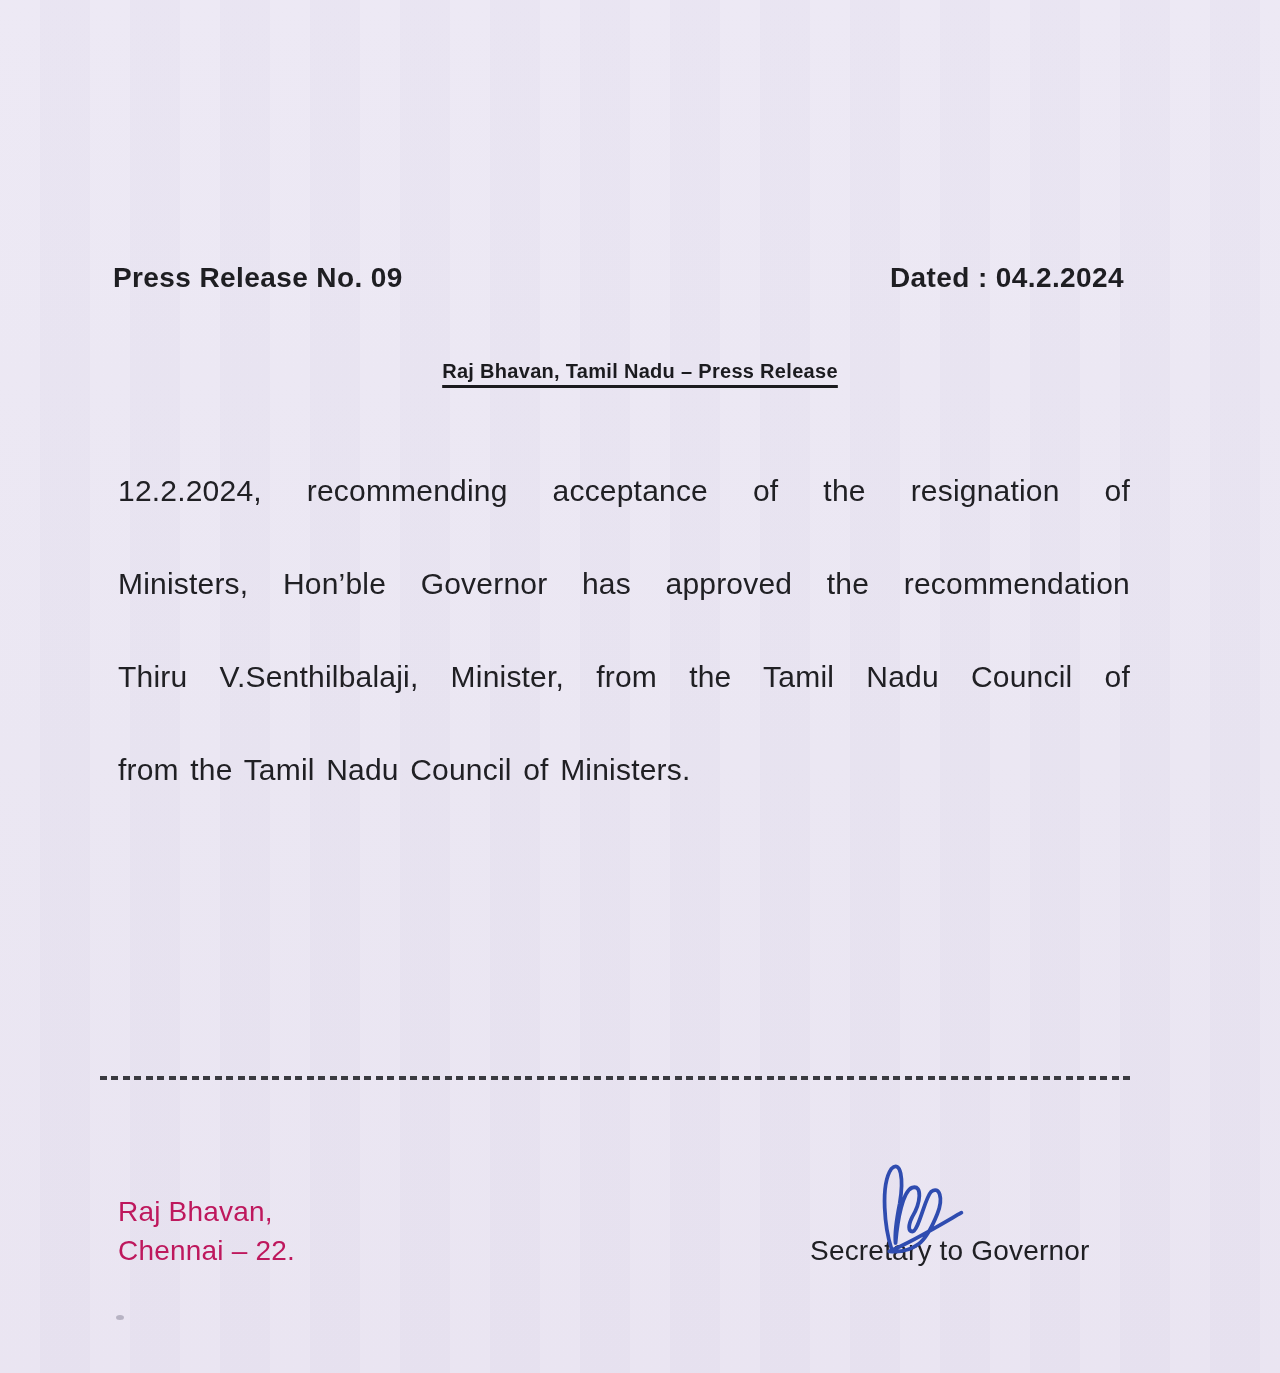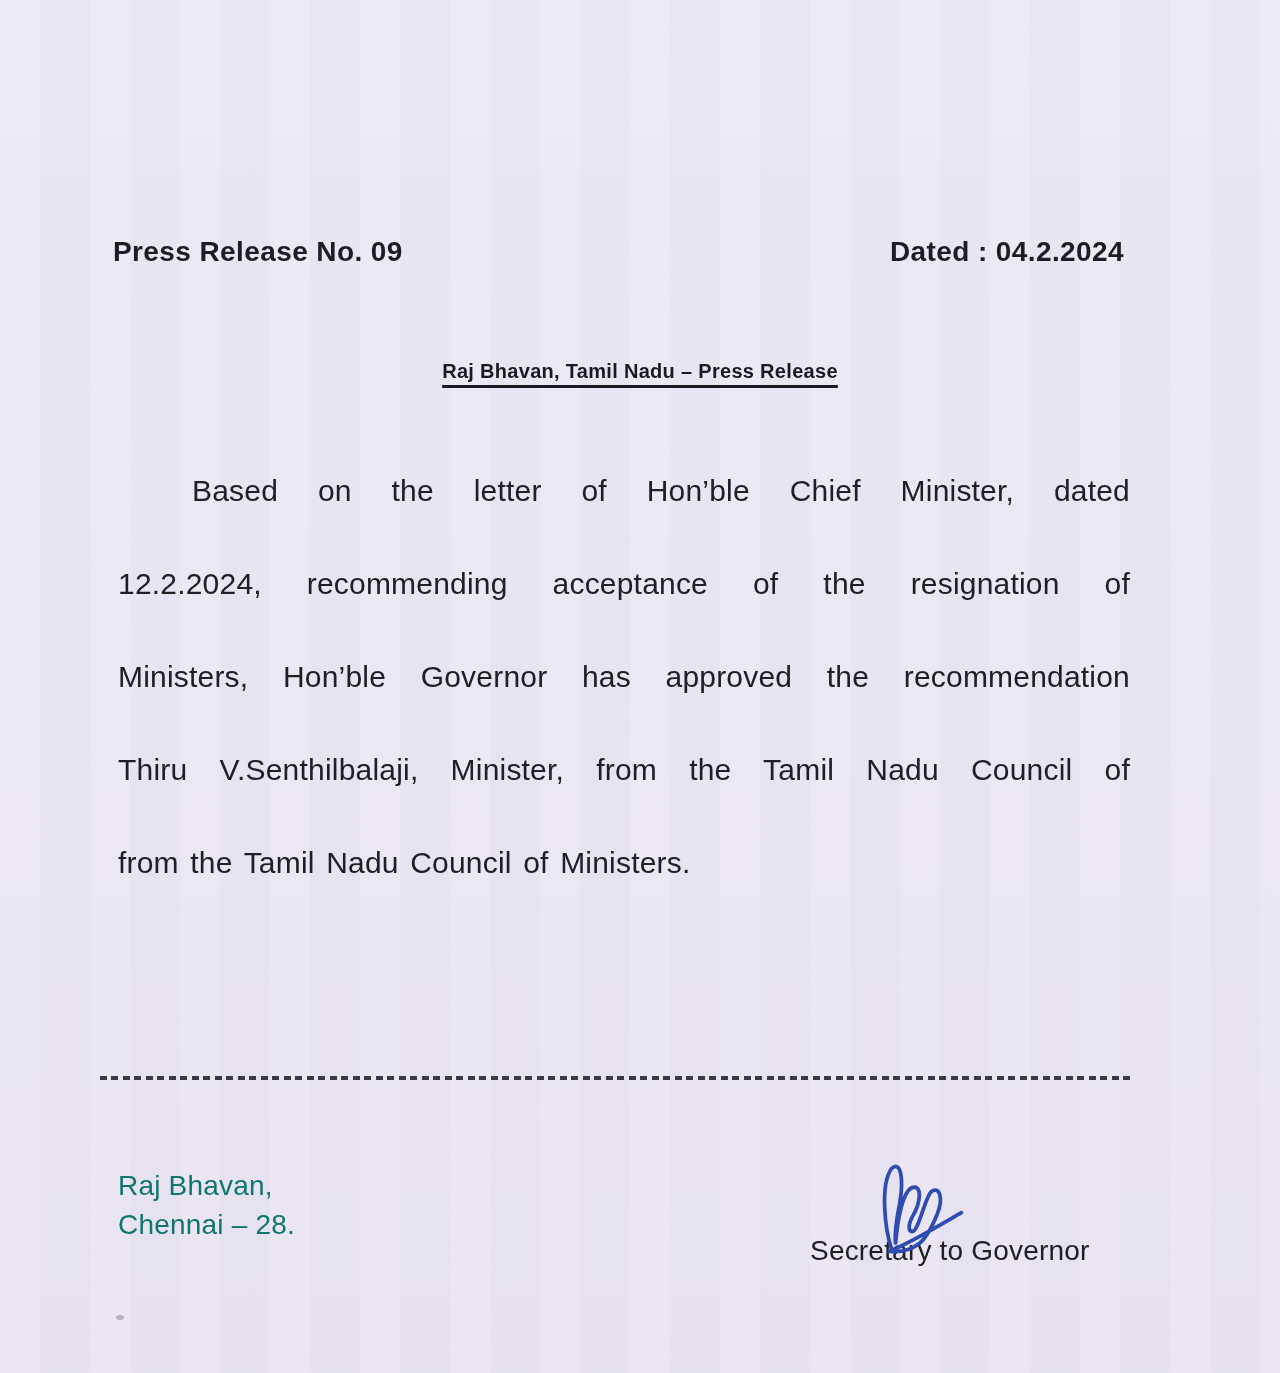"Press Release No. 09" .header-row { top: 236px -> 262px }
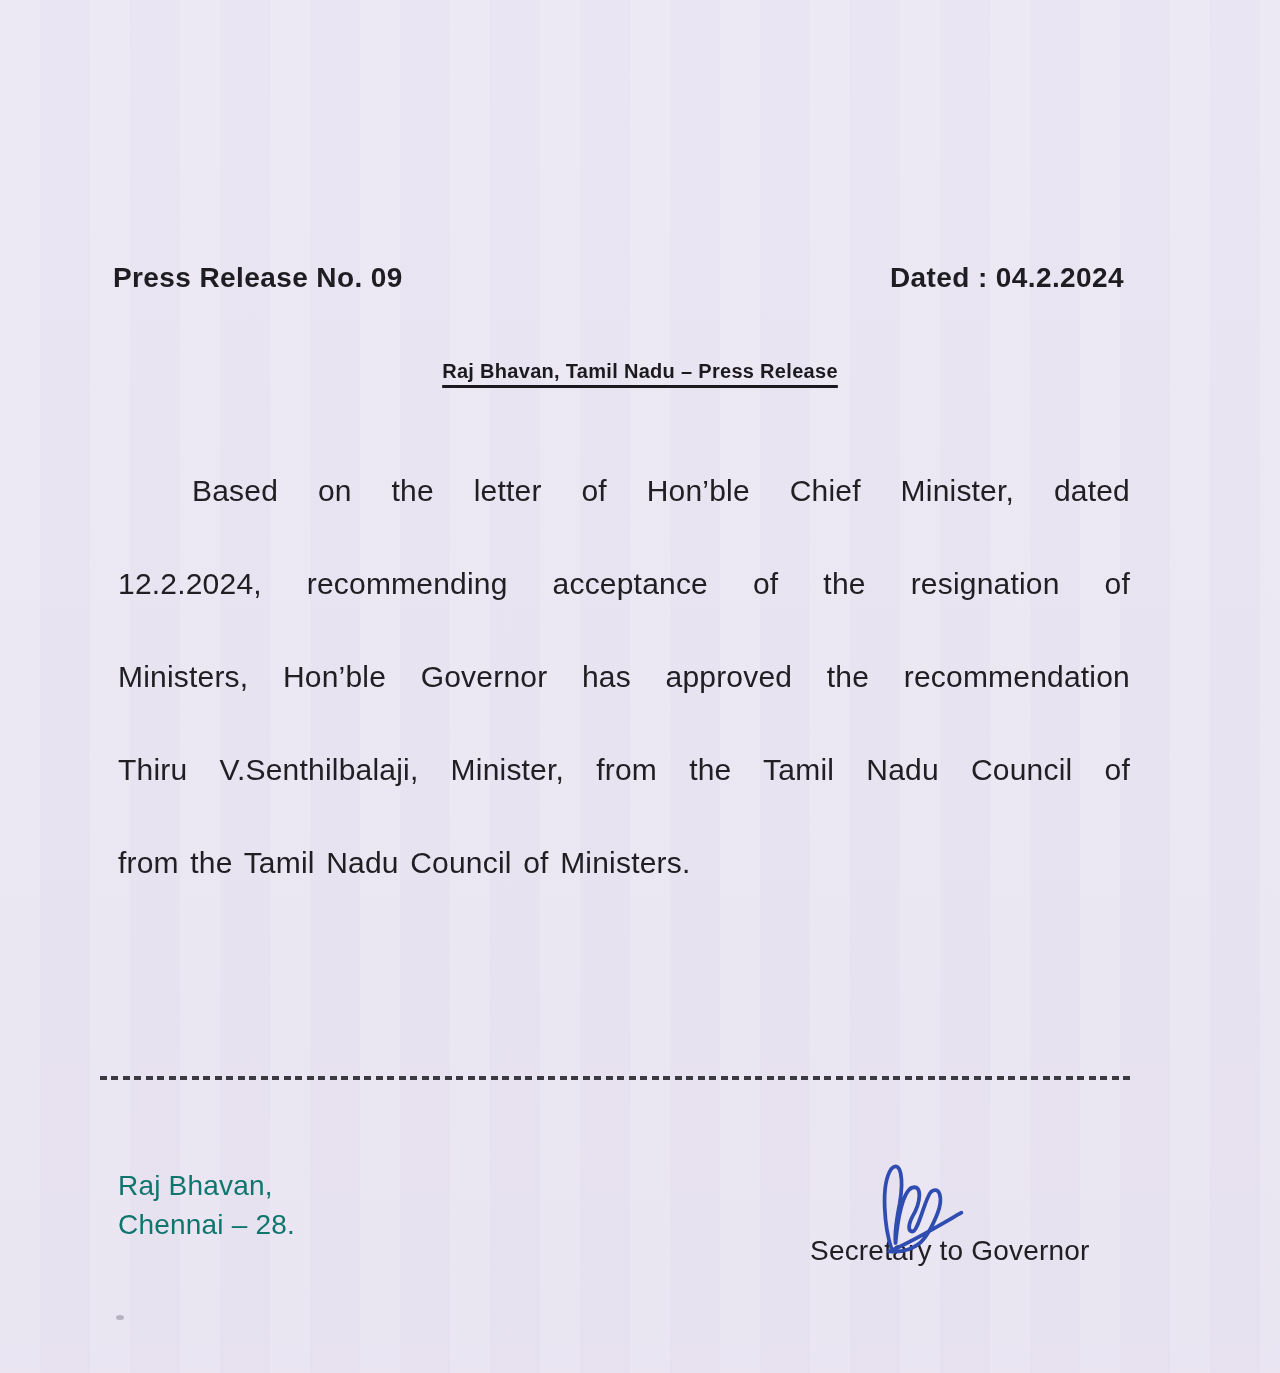"Based on the letter of" div.bline { html: <div>Based on the letter of Hon’ble Chief Minister, dated</div> -> none }
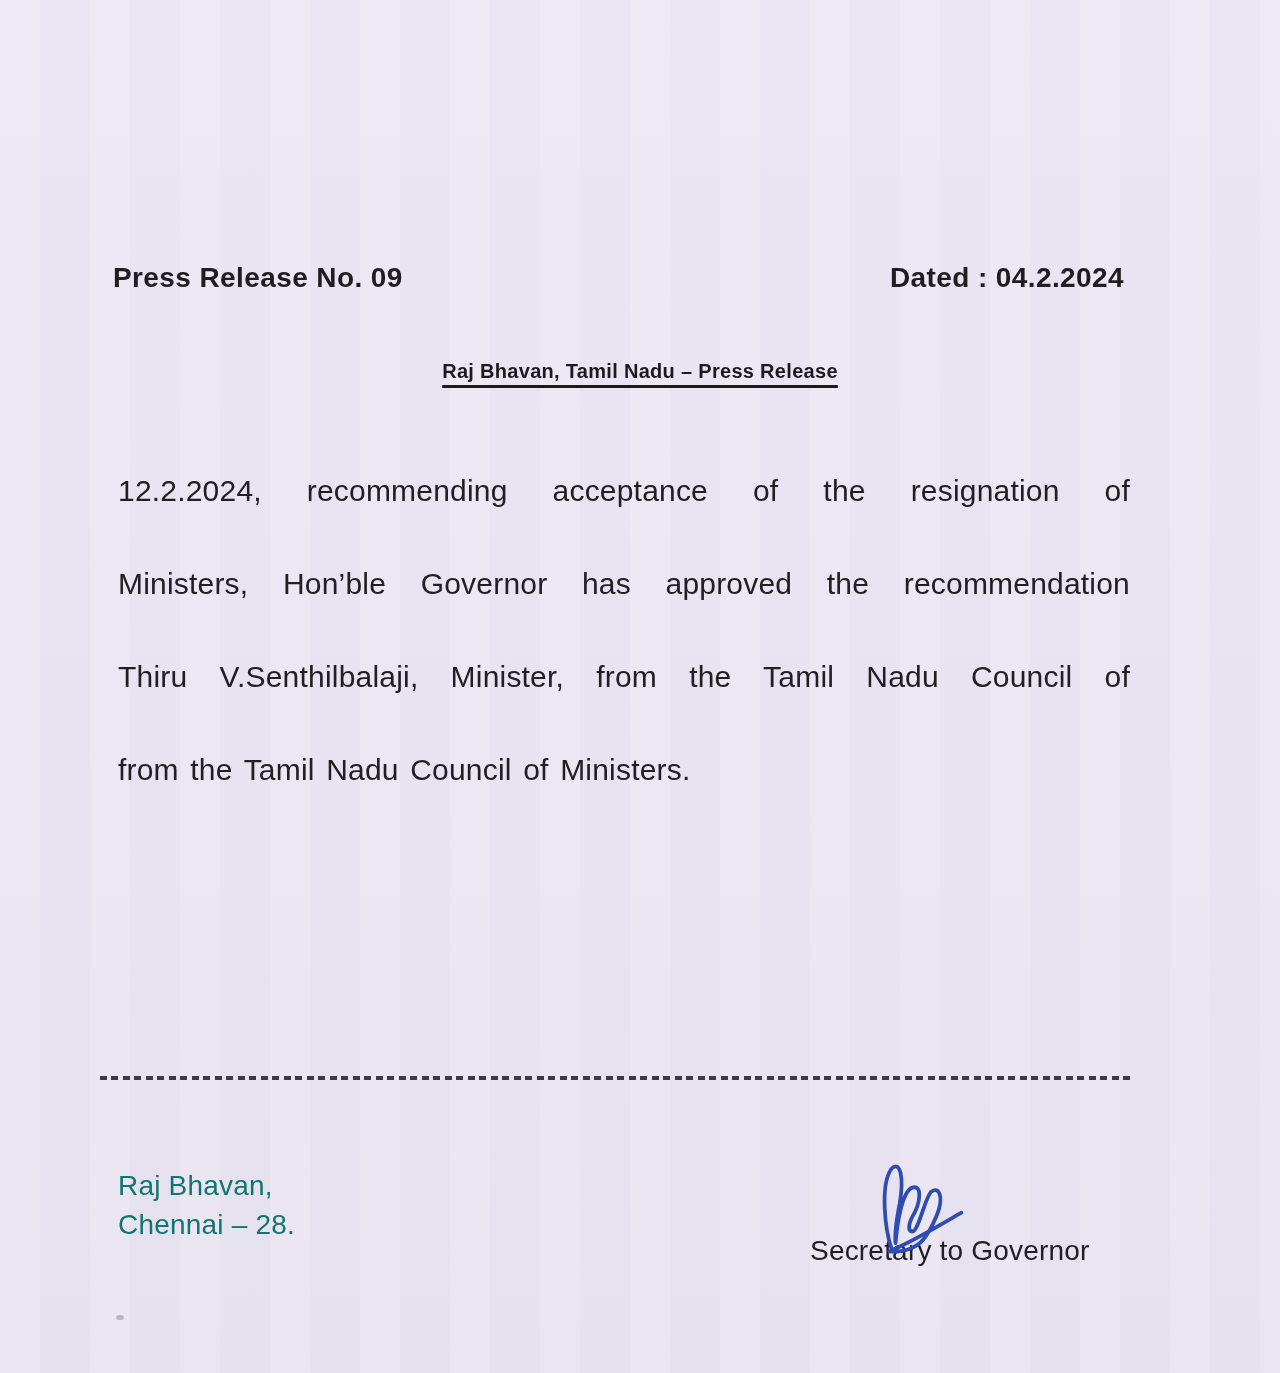"Raj Bhavan," .signoff-left { color: #0f766e -> #be185d; top: 1166px -> 1192px }
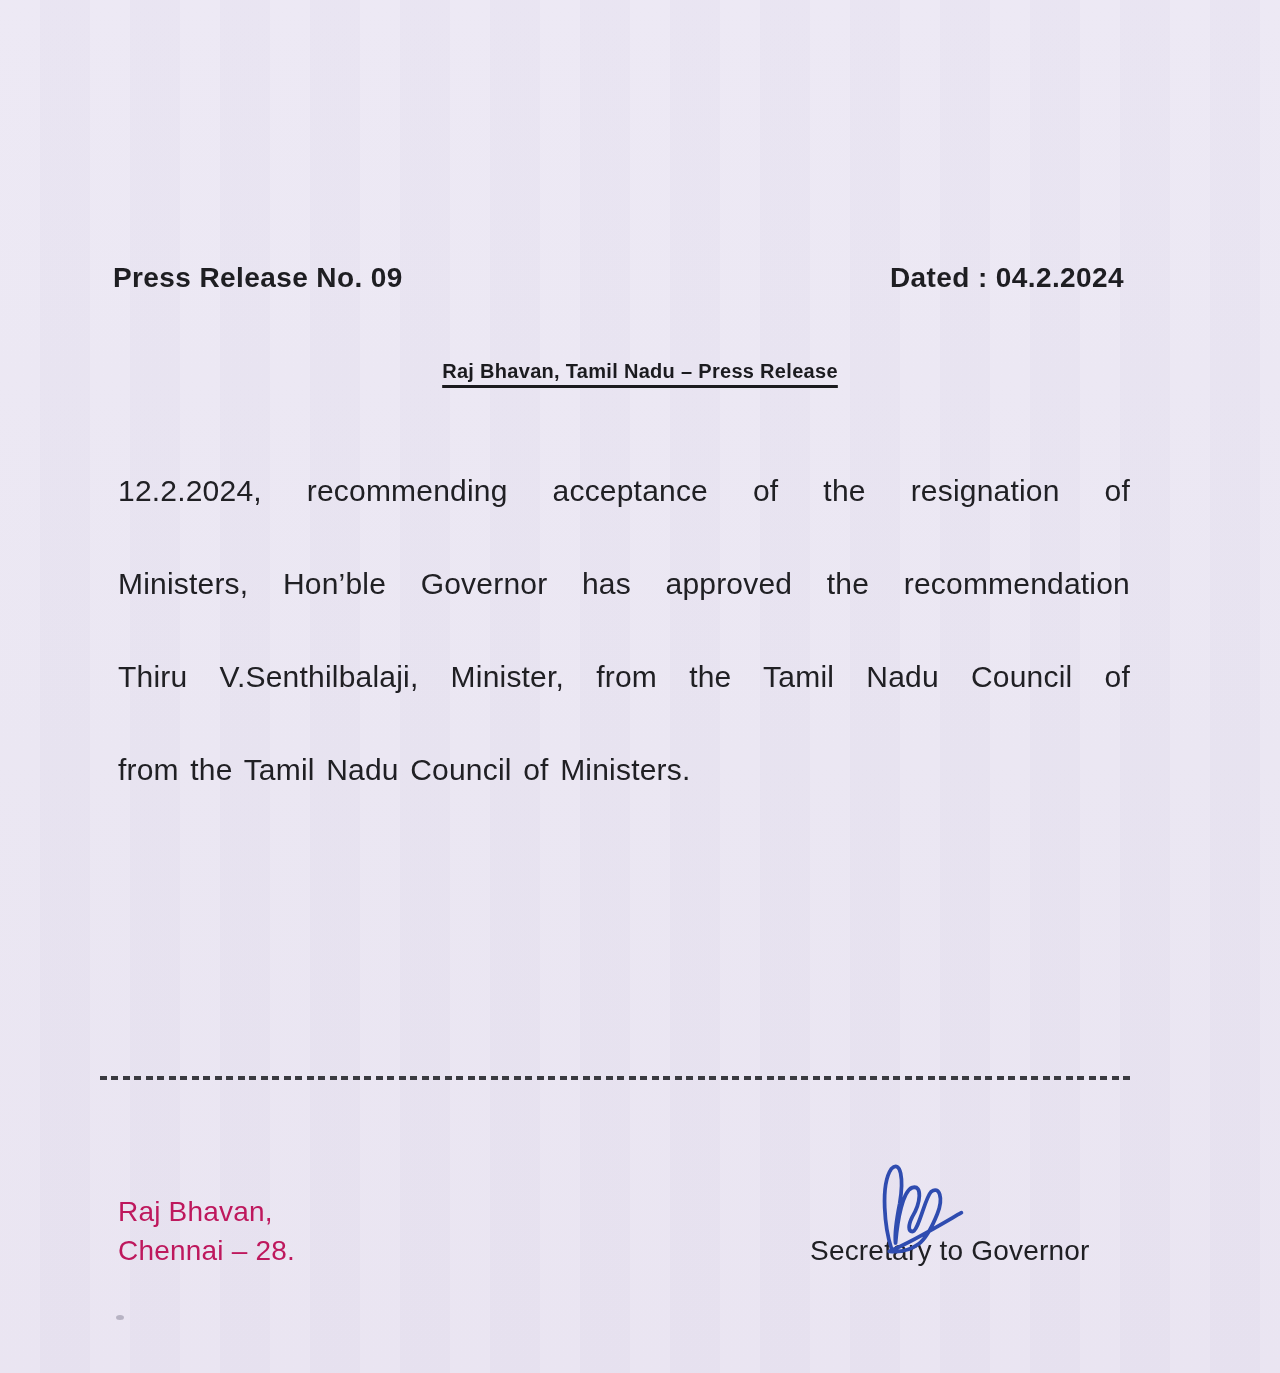"Chennai – 28." div { text: 28 -> 22 }
